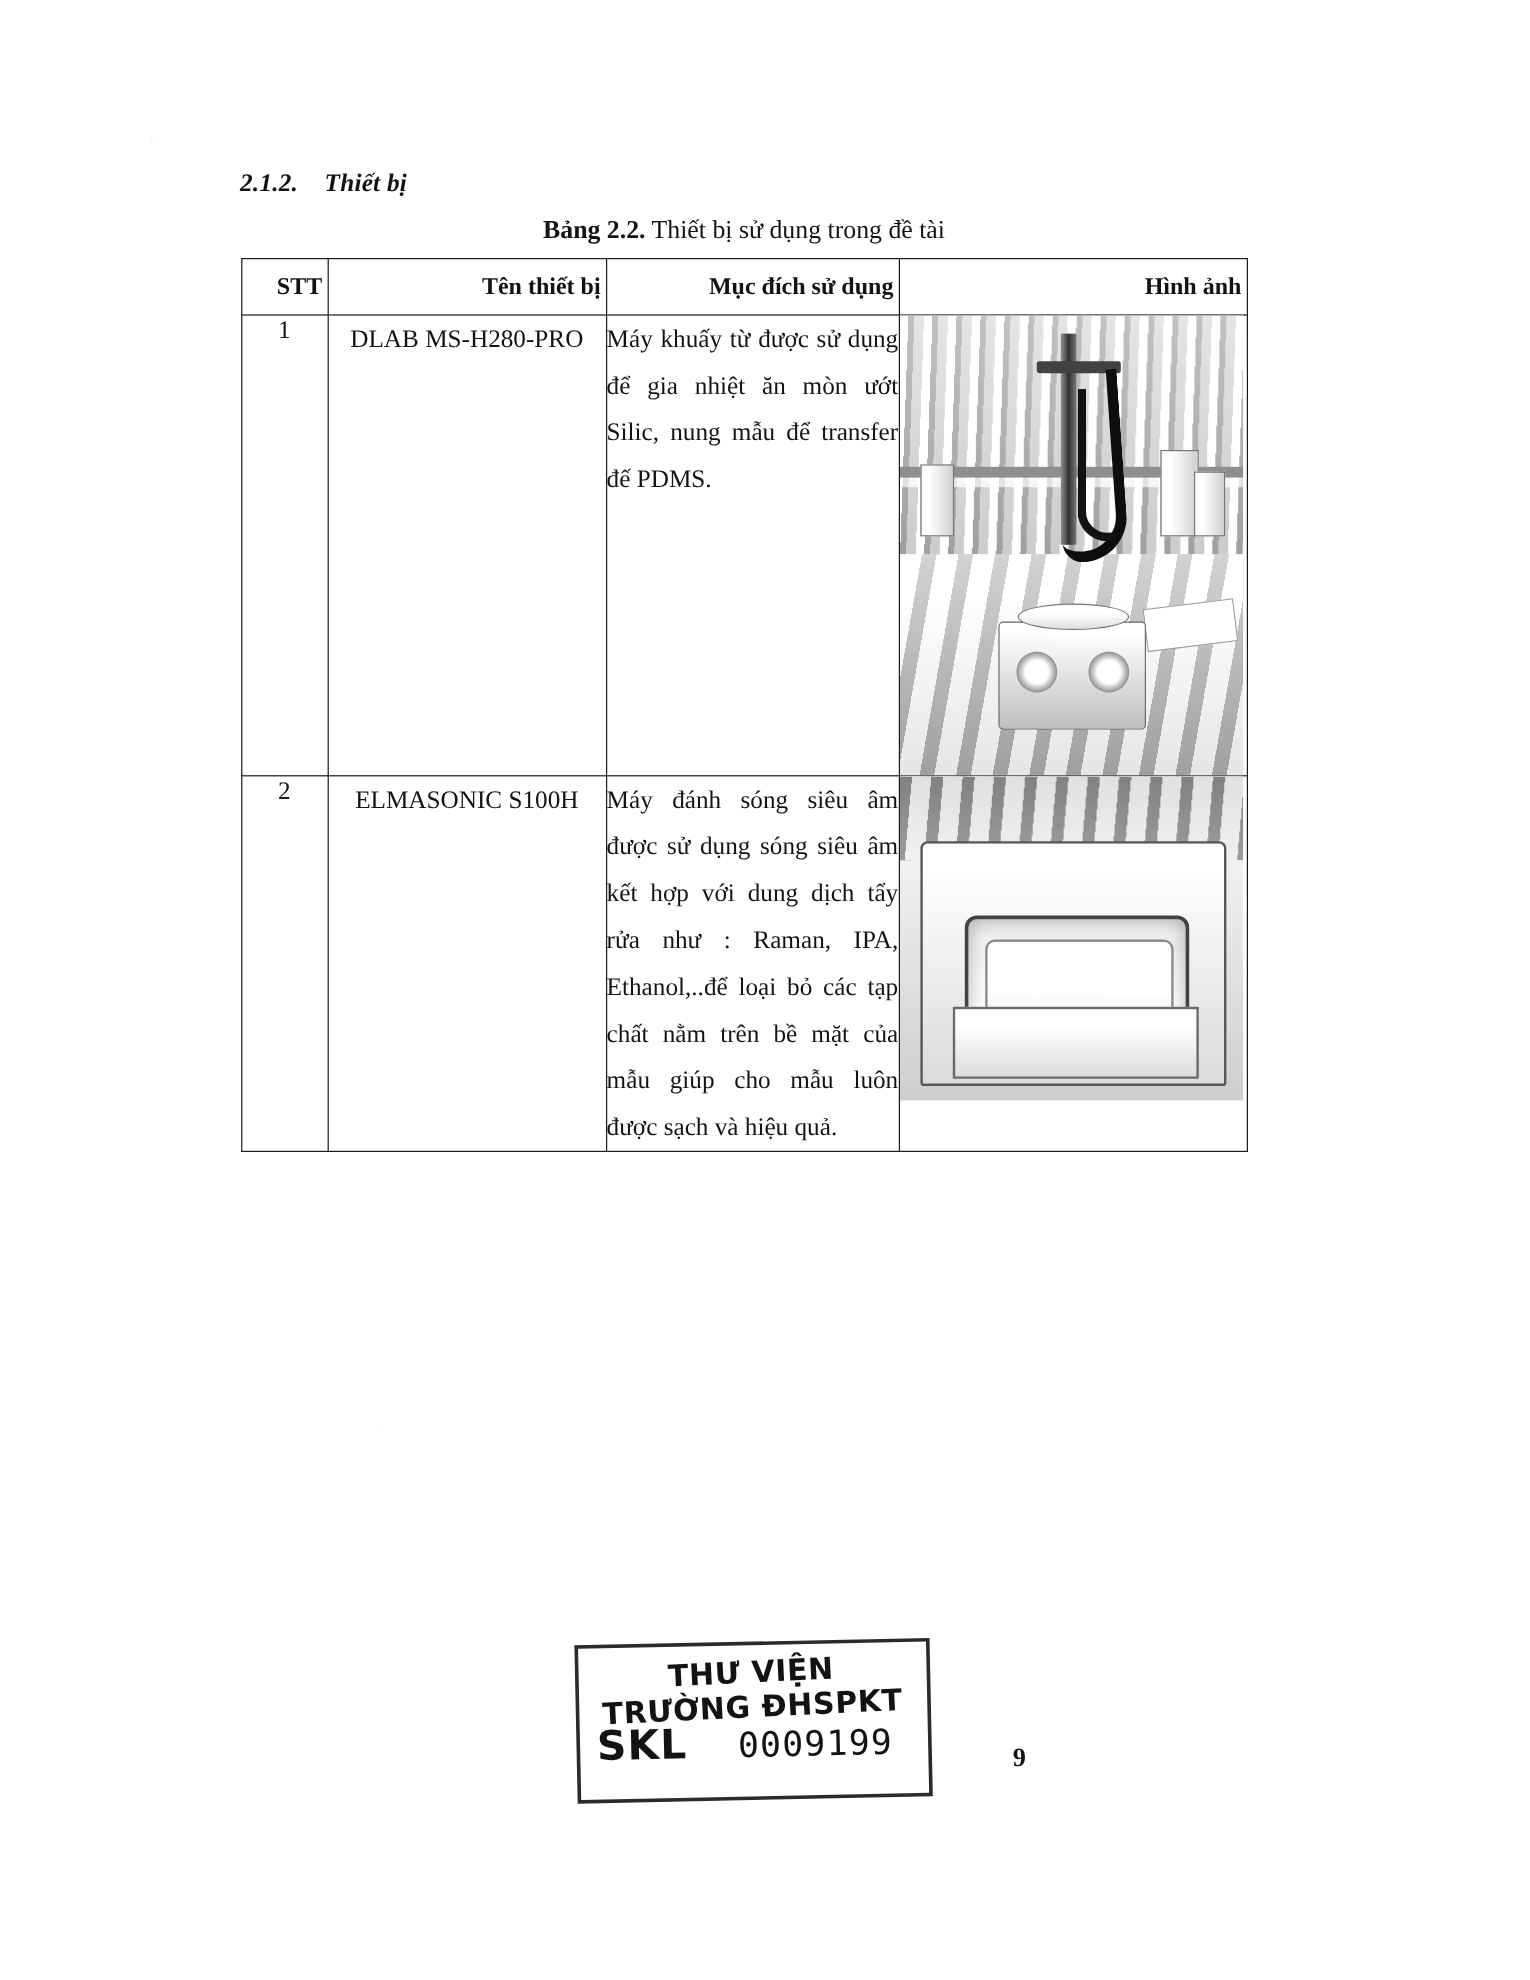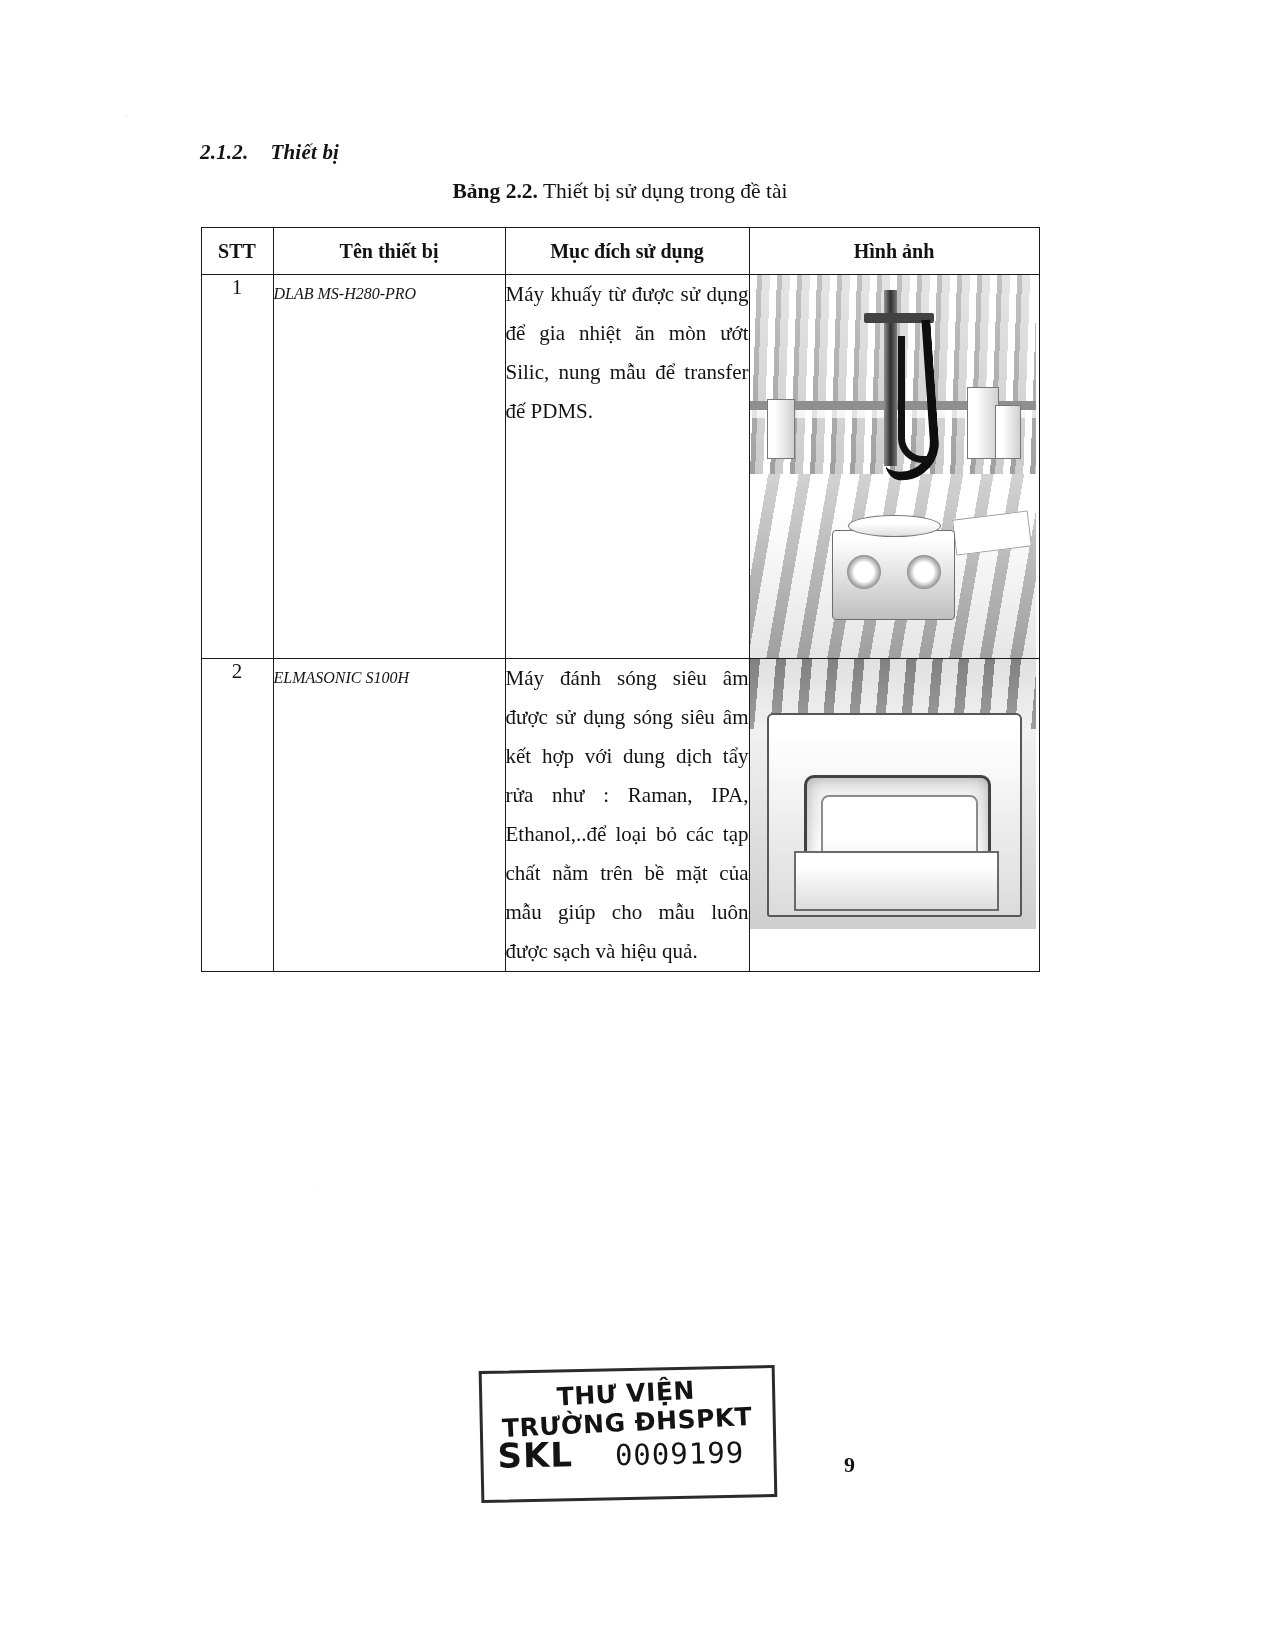"Bảng 2.2. Thiết bị sử" .table-caption { margin: 6px 0 20px 0 -> 6px 0 8px 0 }
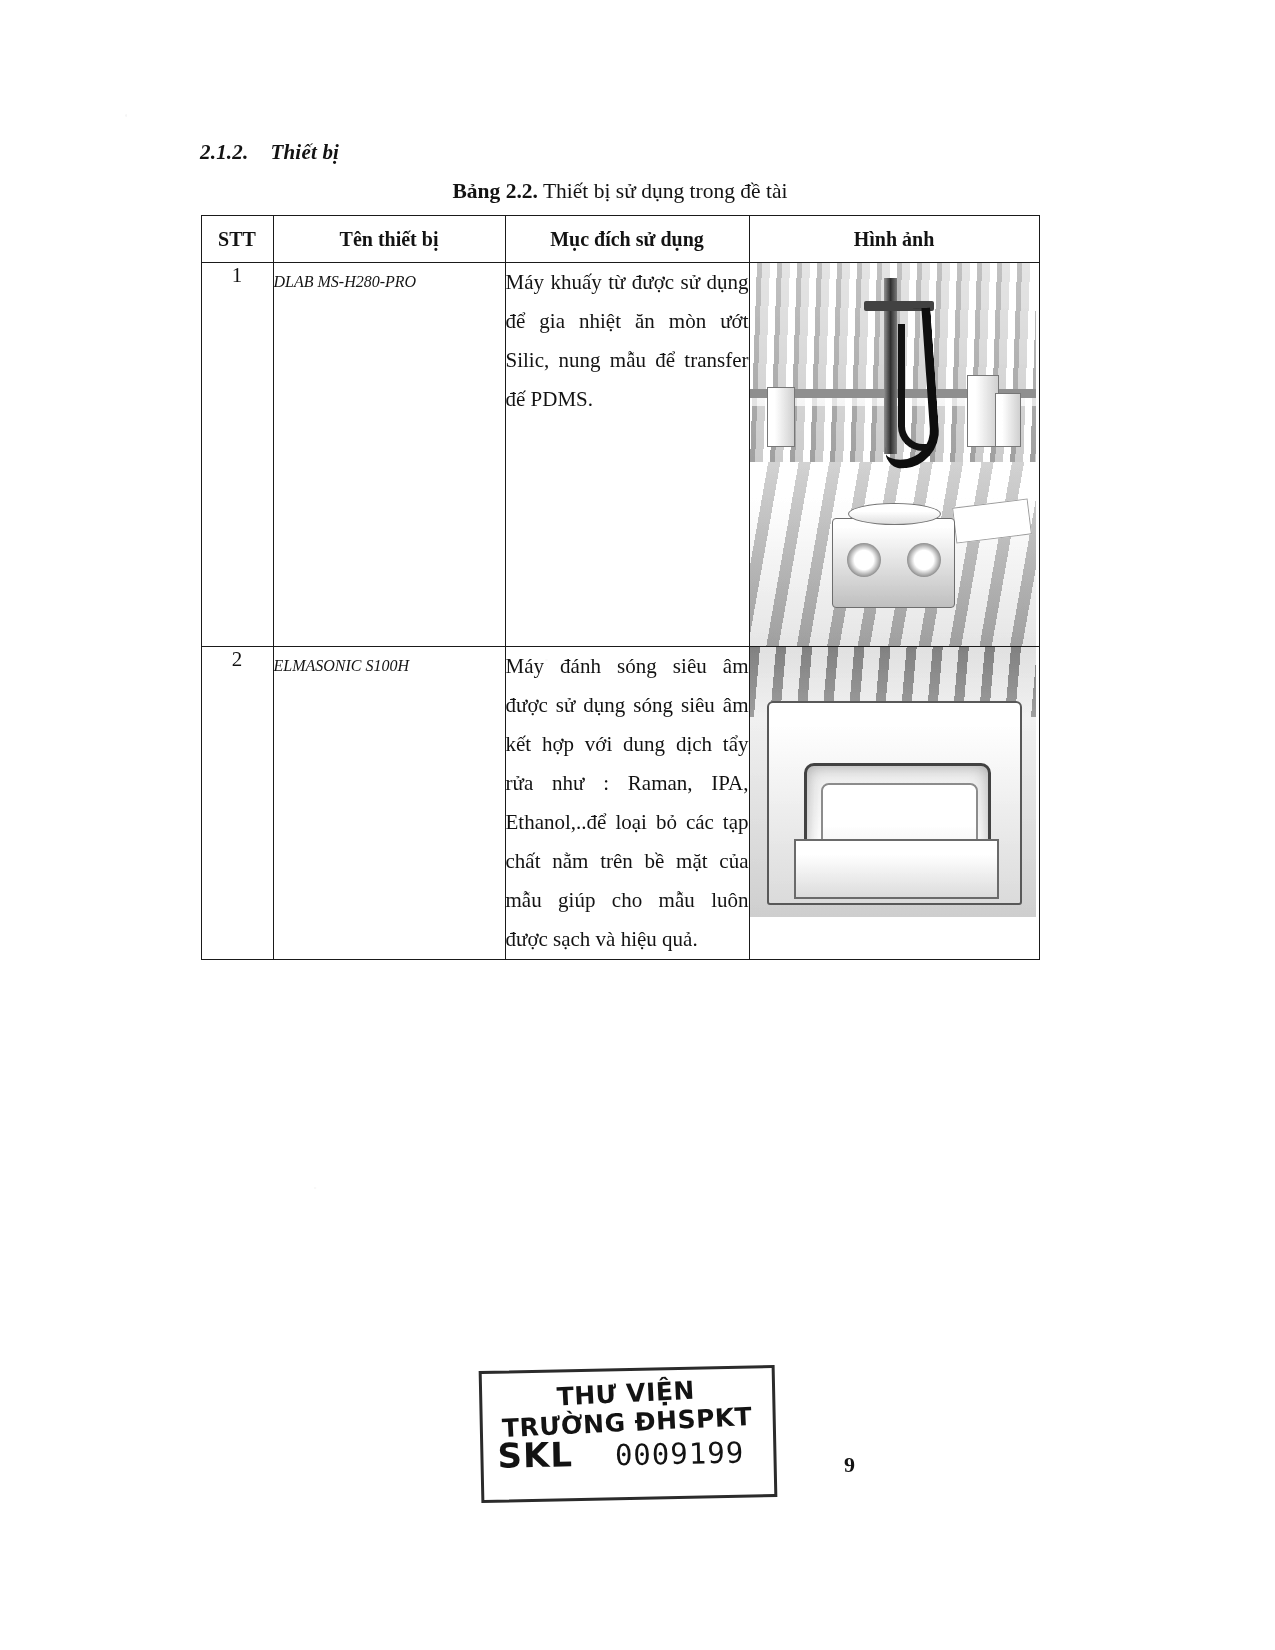"STT" table.equip thead th { text-align: center -> right }
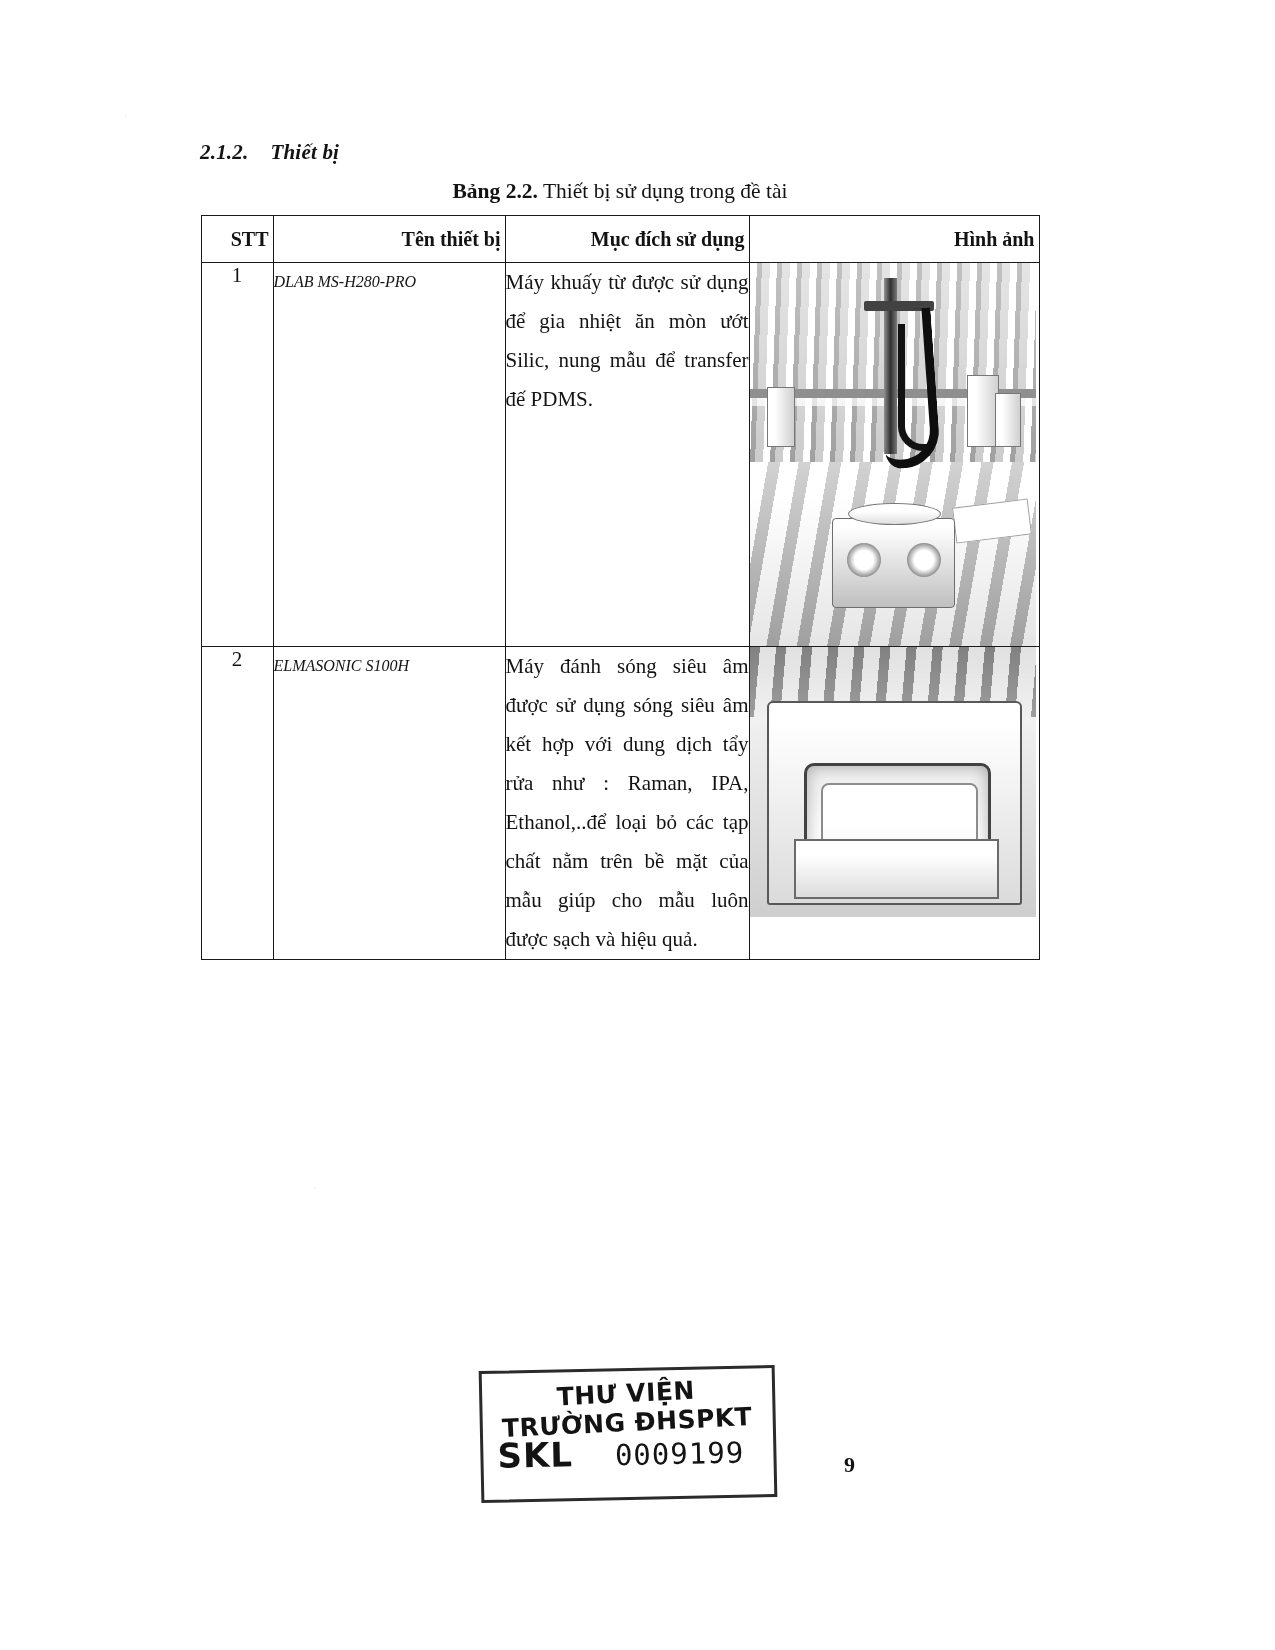"DLAB MS-H280-PRO" td.name { font-size: 16px -> 21px; font-style: italic -> none; text-align: left -> center }
